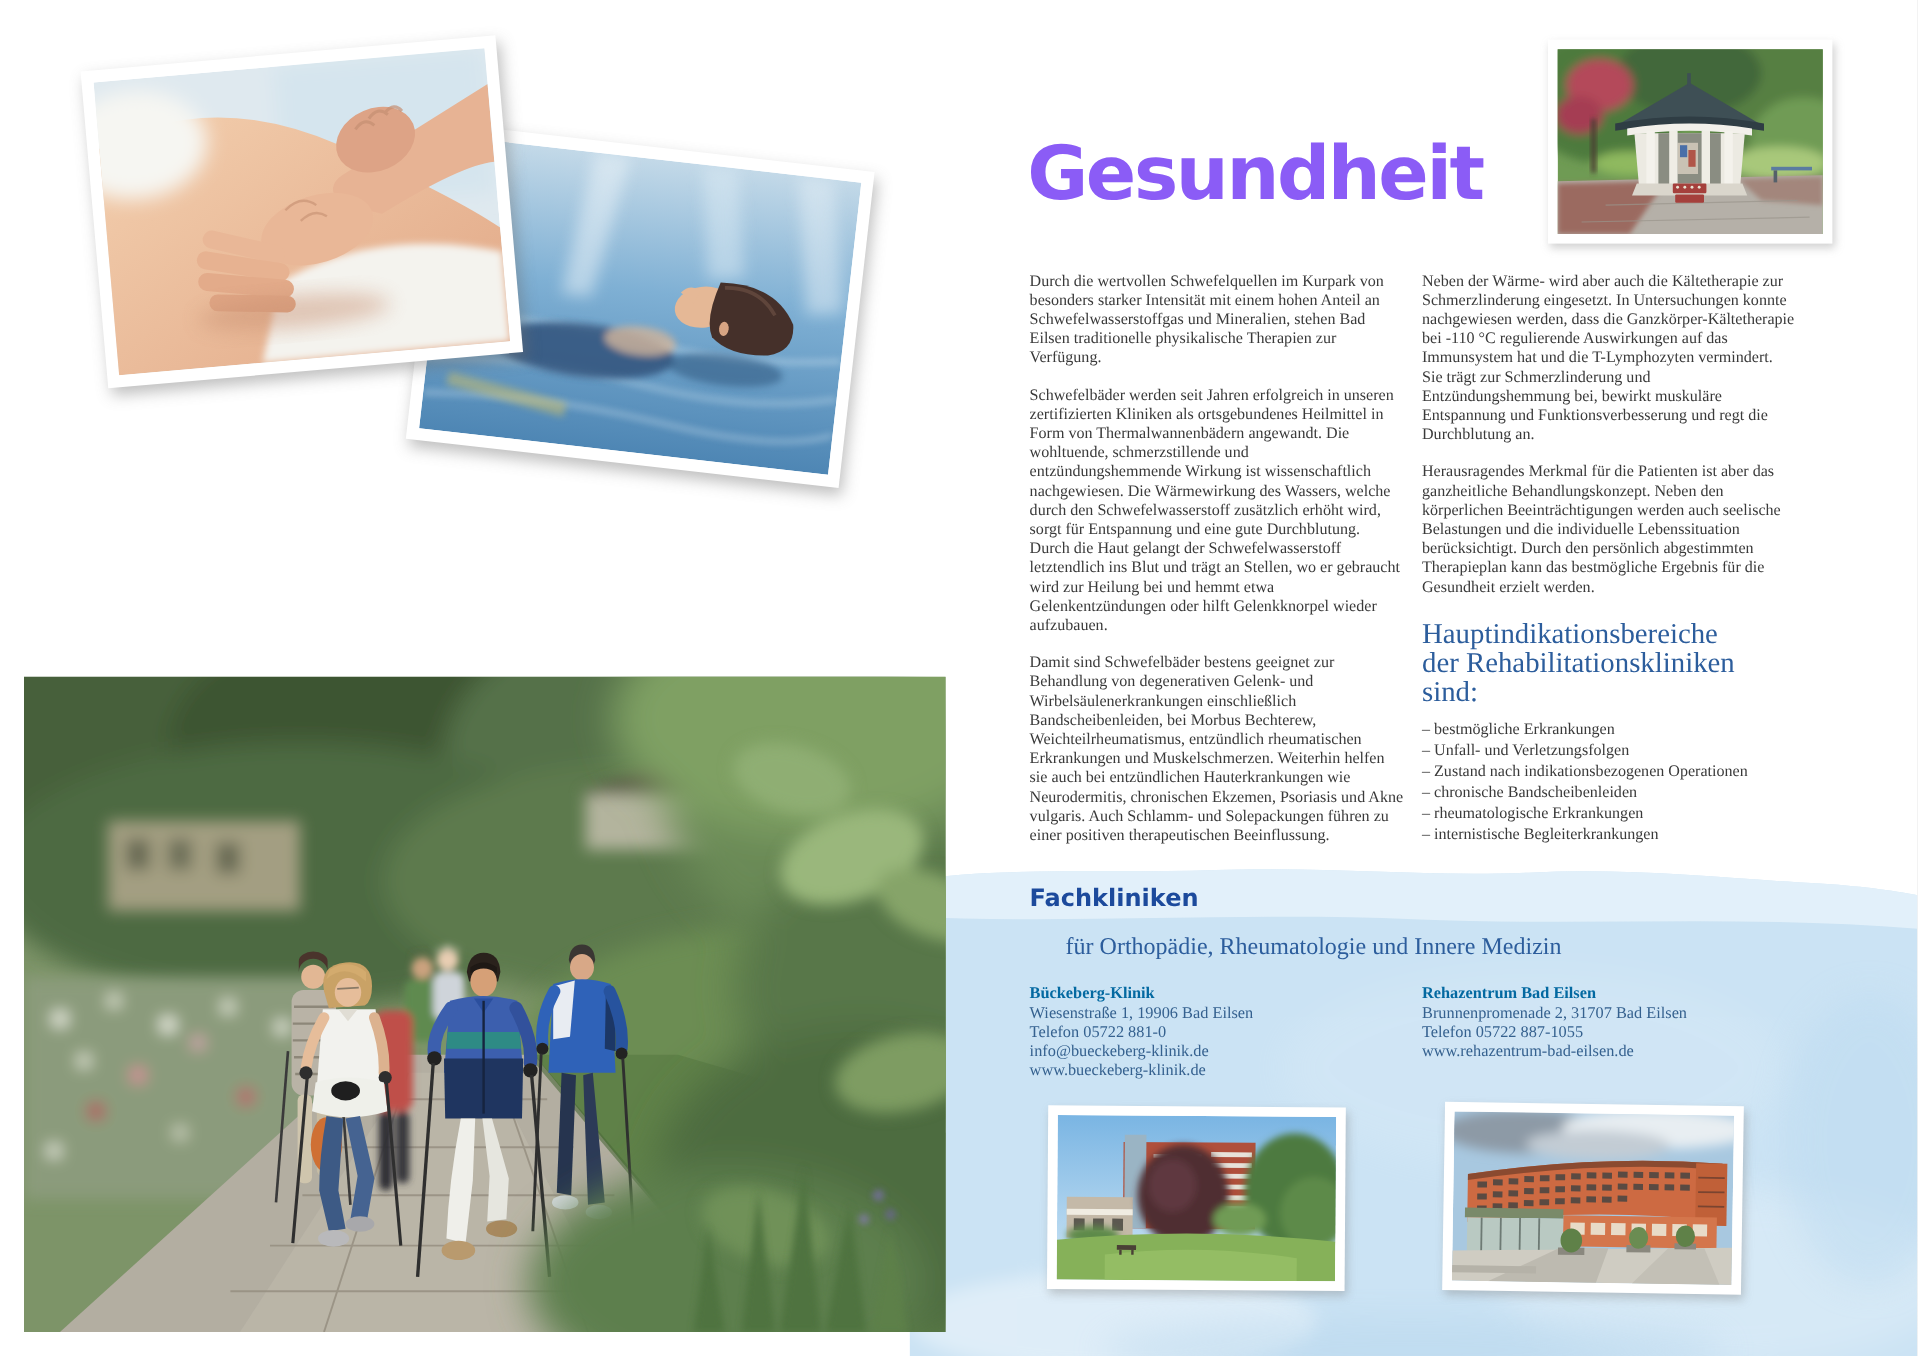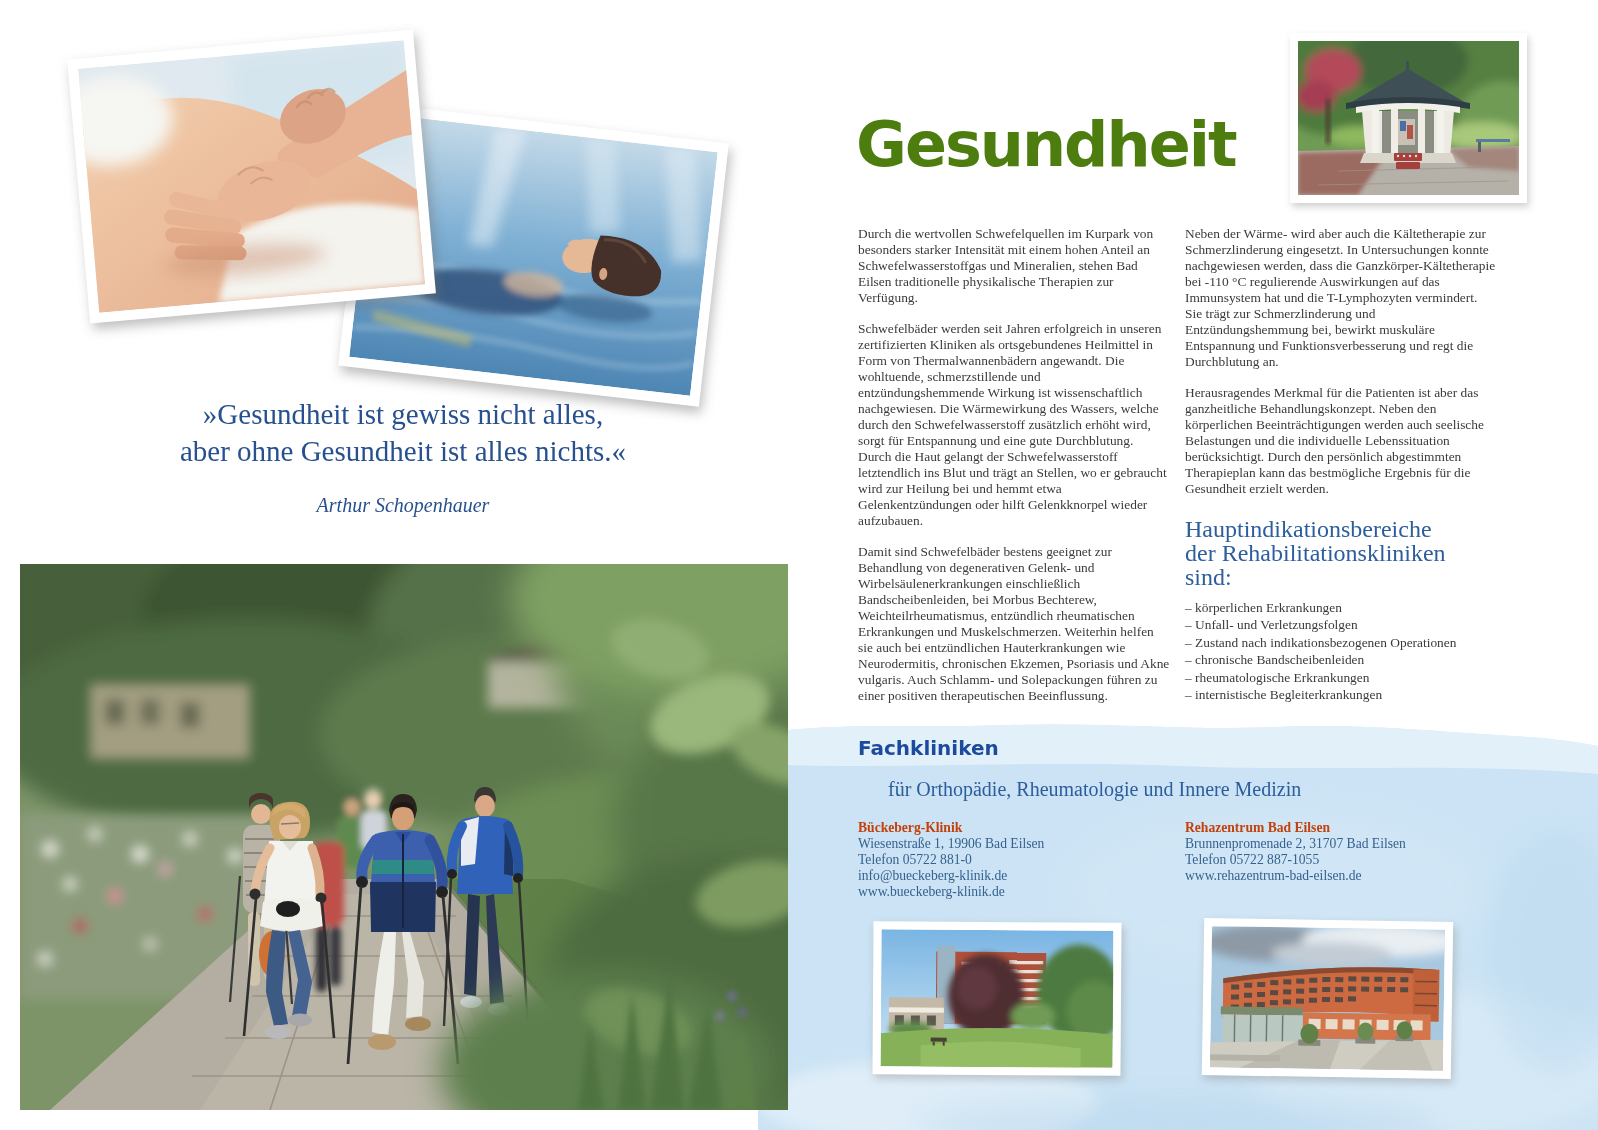"Gesundheit" .title { color: #4d7c0f -> #8b5cf6 }
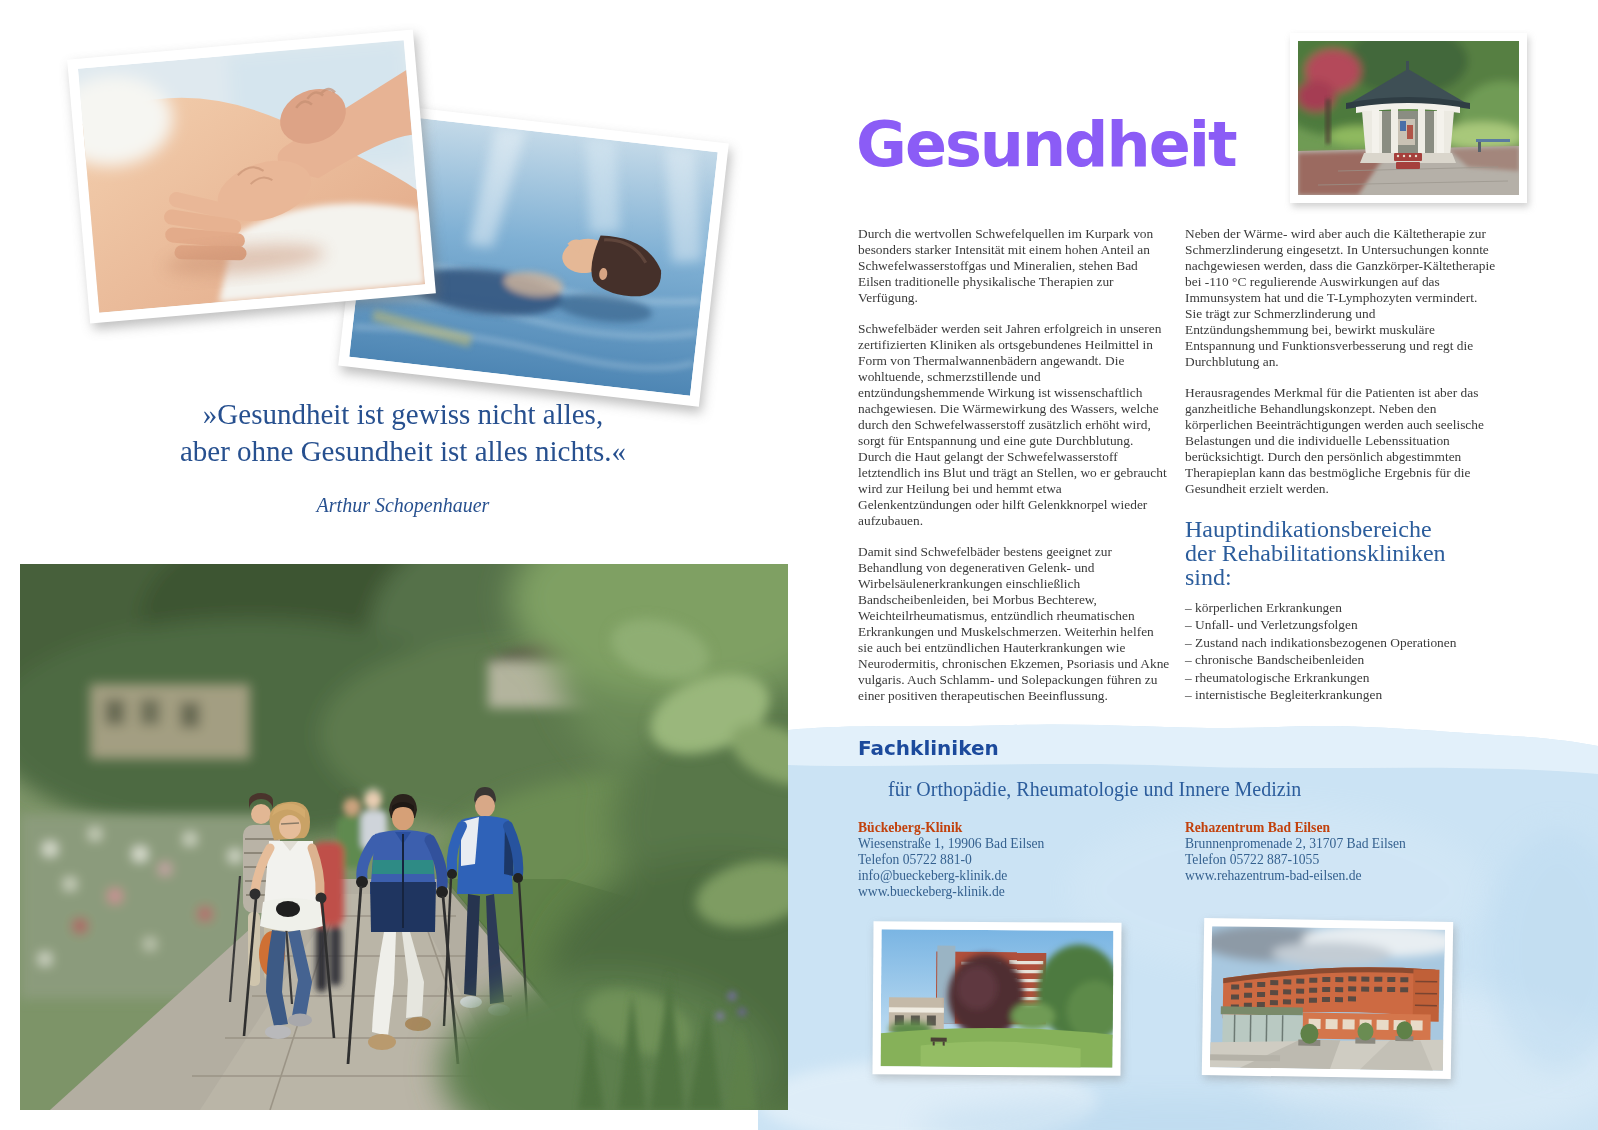"»Gesundheit ist gewiss nicht alles," div.quote { html: <div> <div>»Gesundheit ist gewiss nicht alles,</div> <div>aber ohne Gesundheit ist alles nichts.«</div> <div>Arthur Schopenhauer</div> </div> -> none }
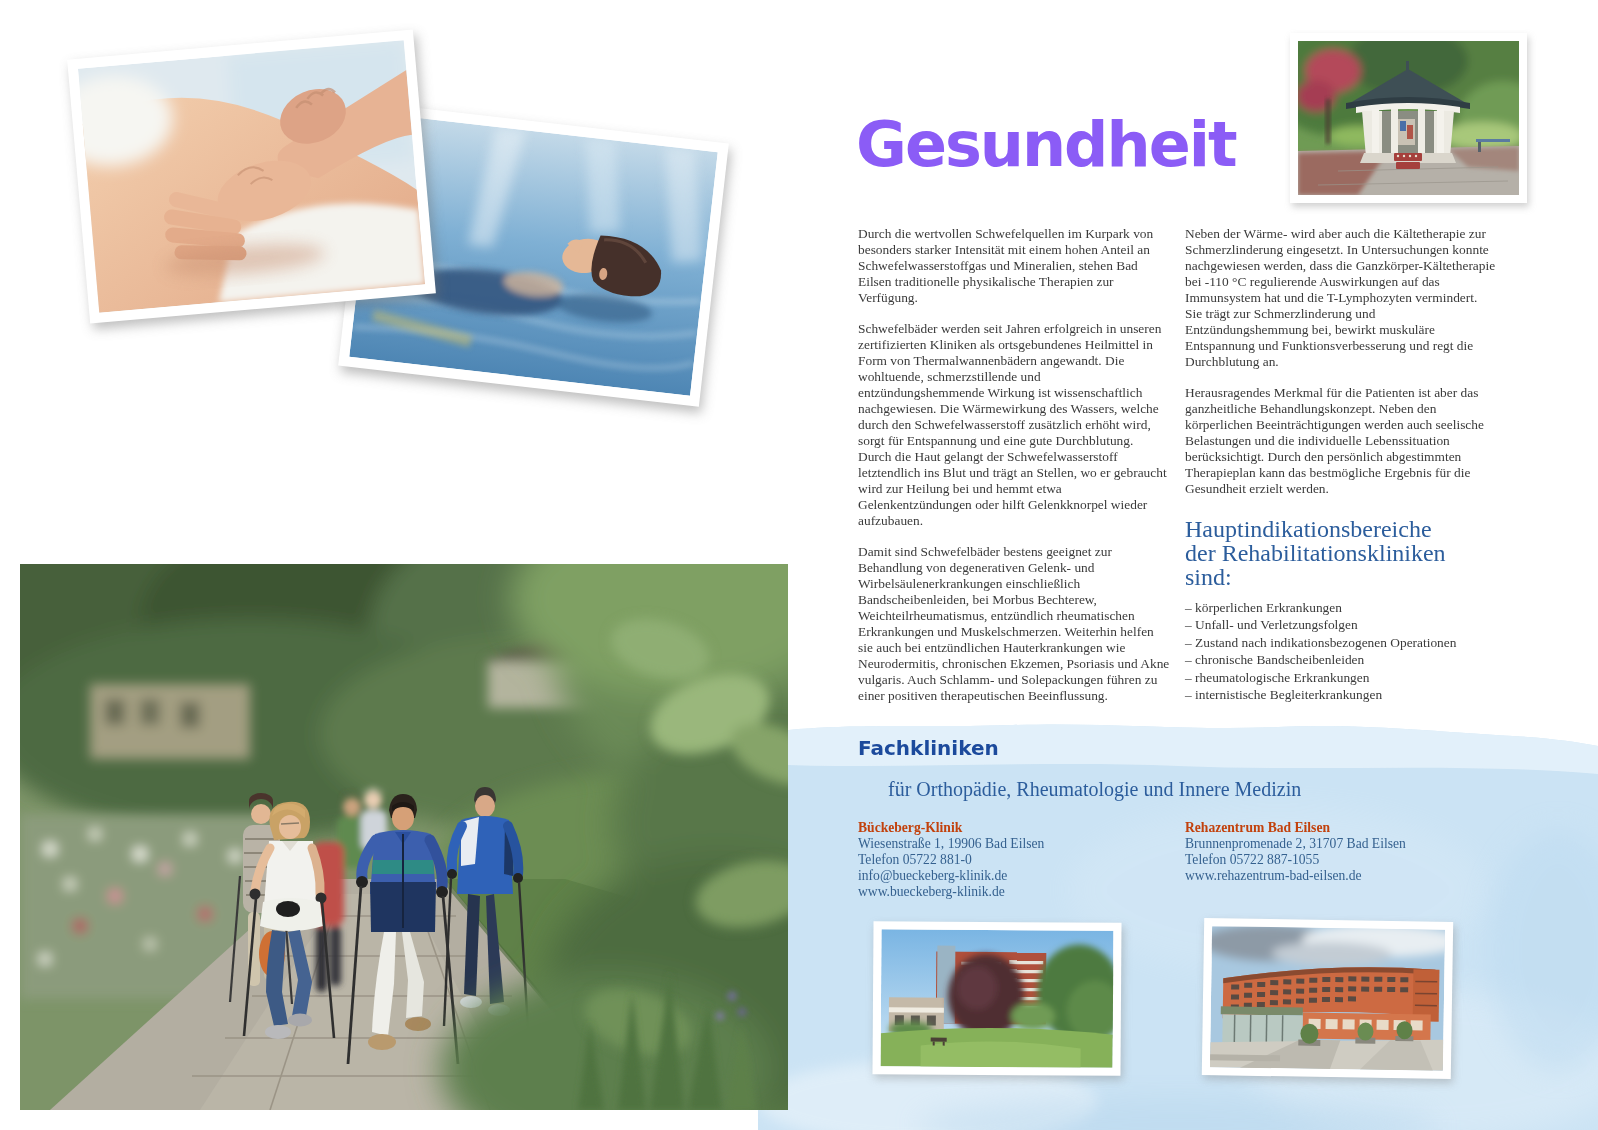"– körperlichen Erkrankungen" li { text: körperlichen -> bestmögliche }
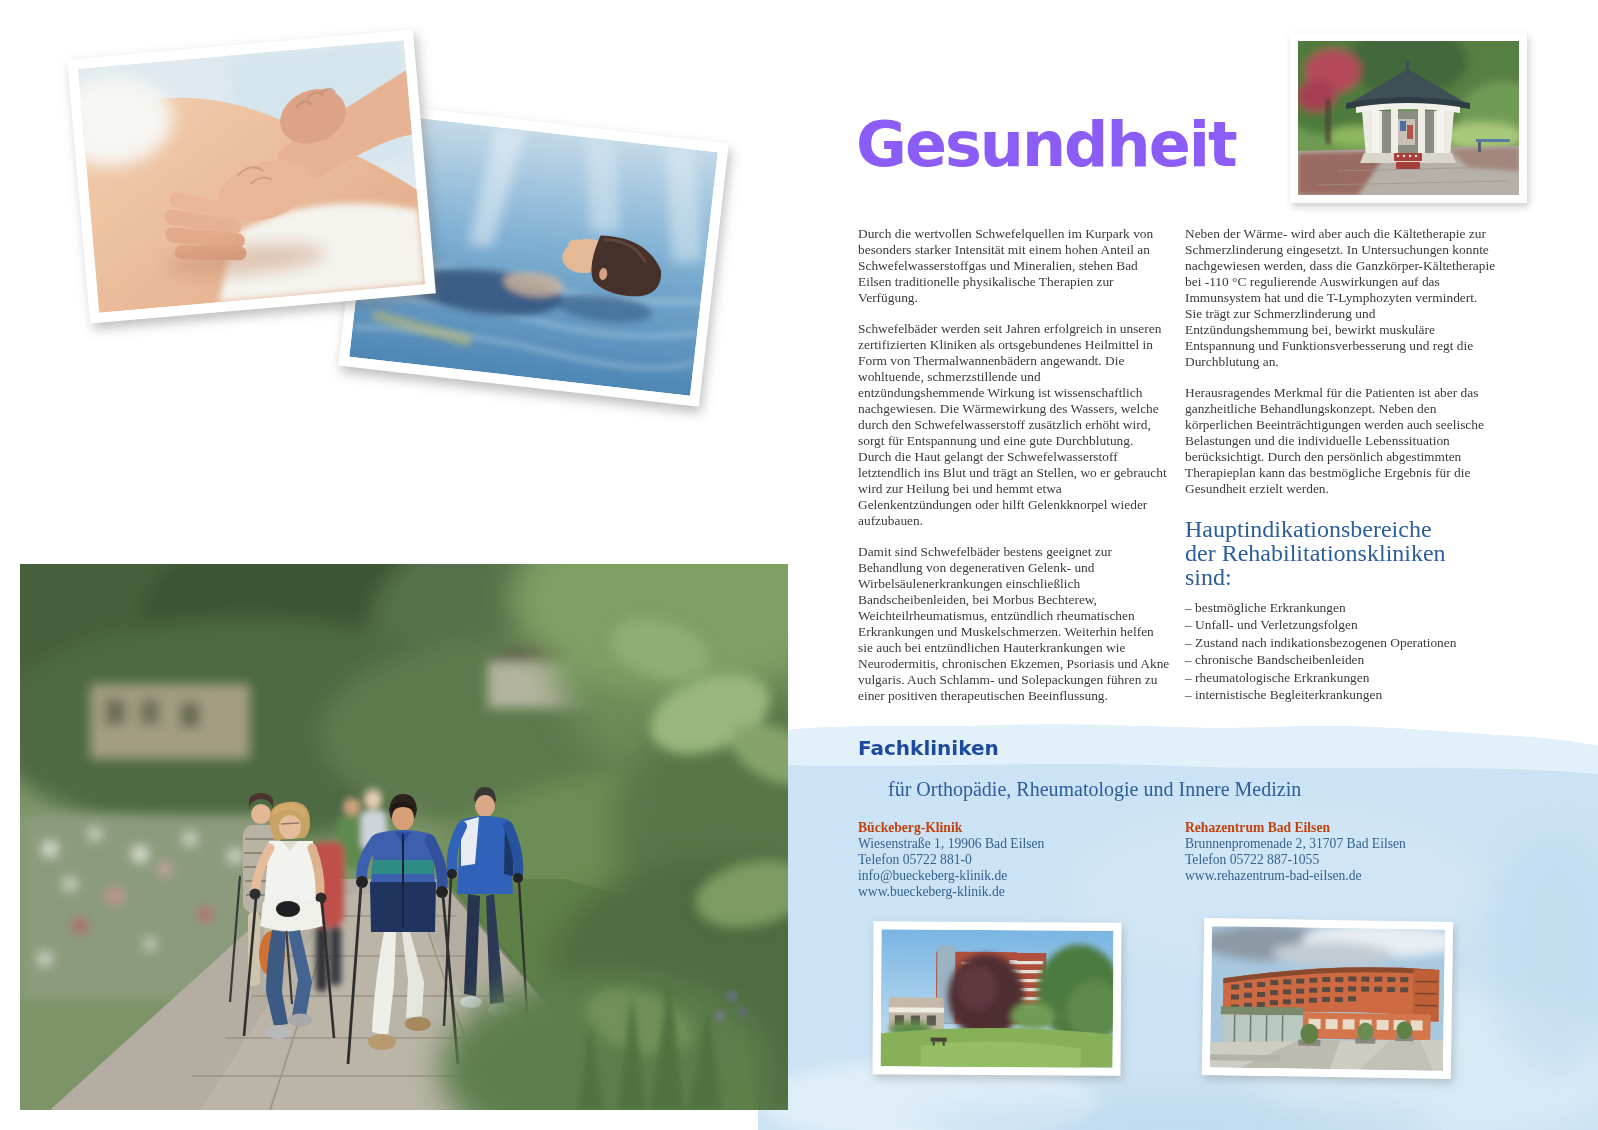"Bückeberg-Klinik" .clinic .cname { color: #c2410c -> #0369a1 }
